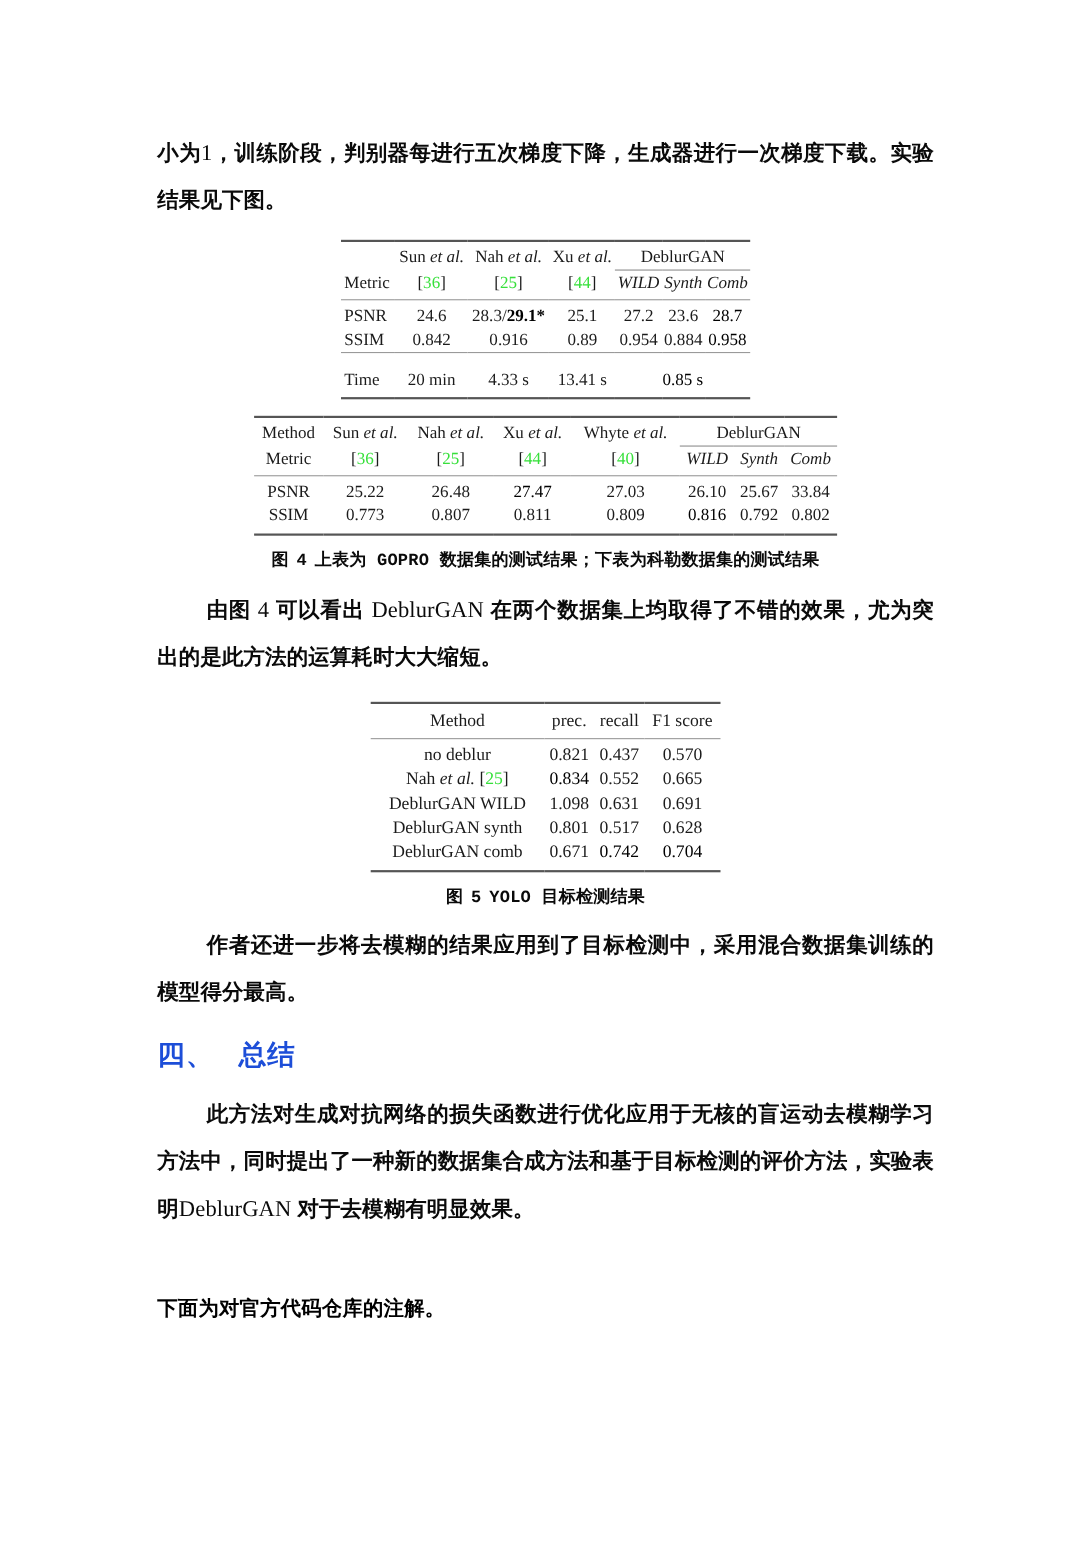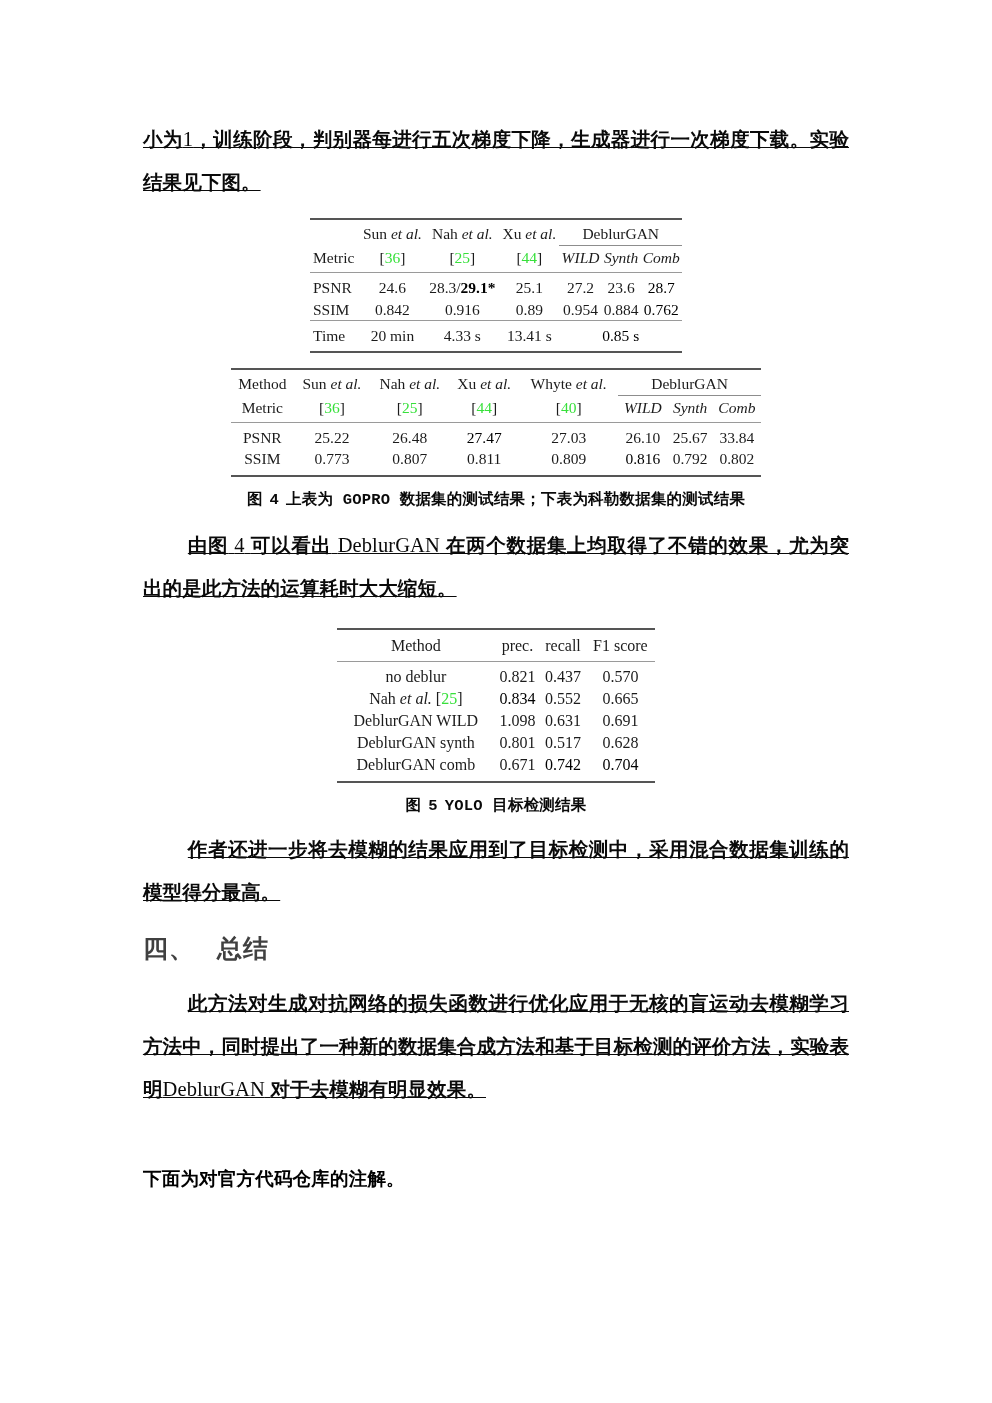"小为1，训练阶段，判别器每进行五次梯度下降，生成器进行一次梯度下载。实验结果见下" .para { text-decoration: underline -> none }
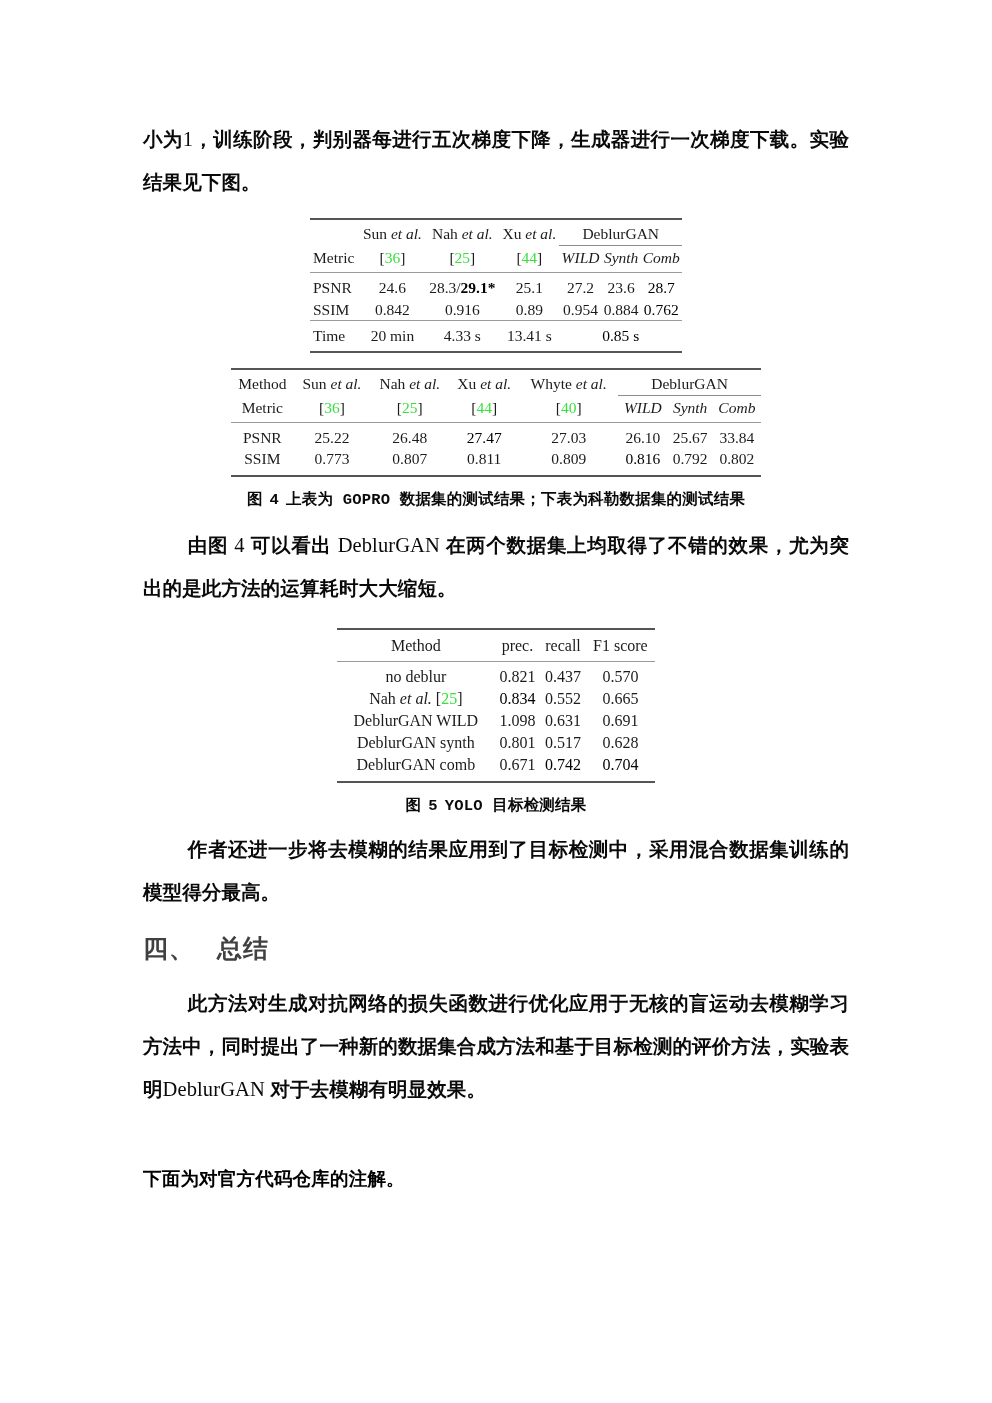"0.762" td.bd { text: 0.762 -> 0.958 }
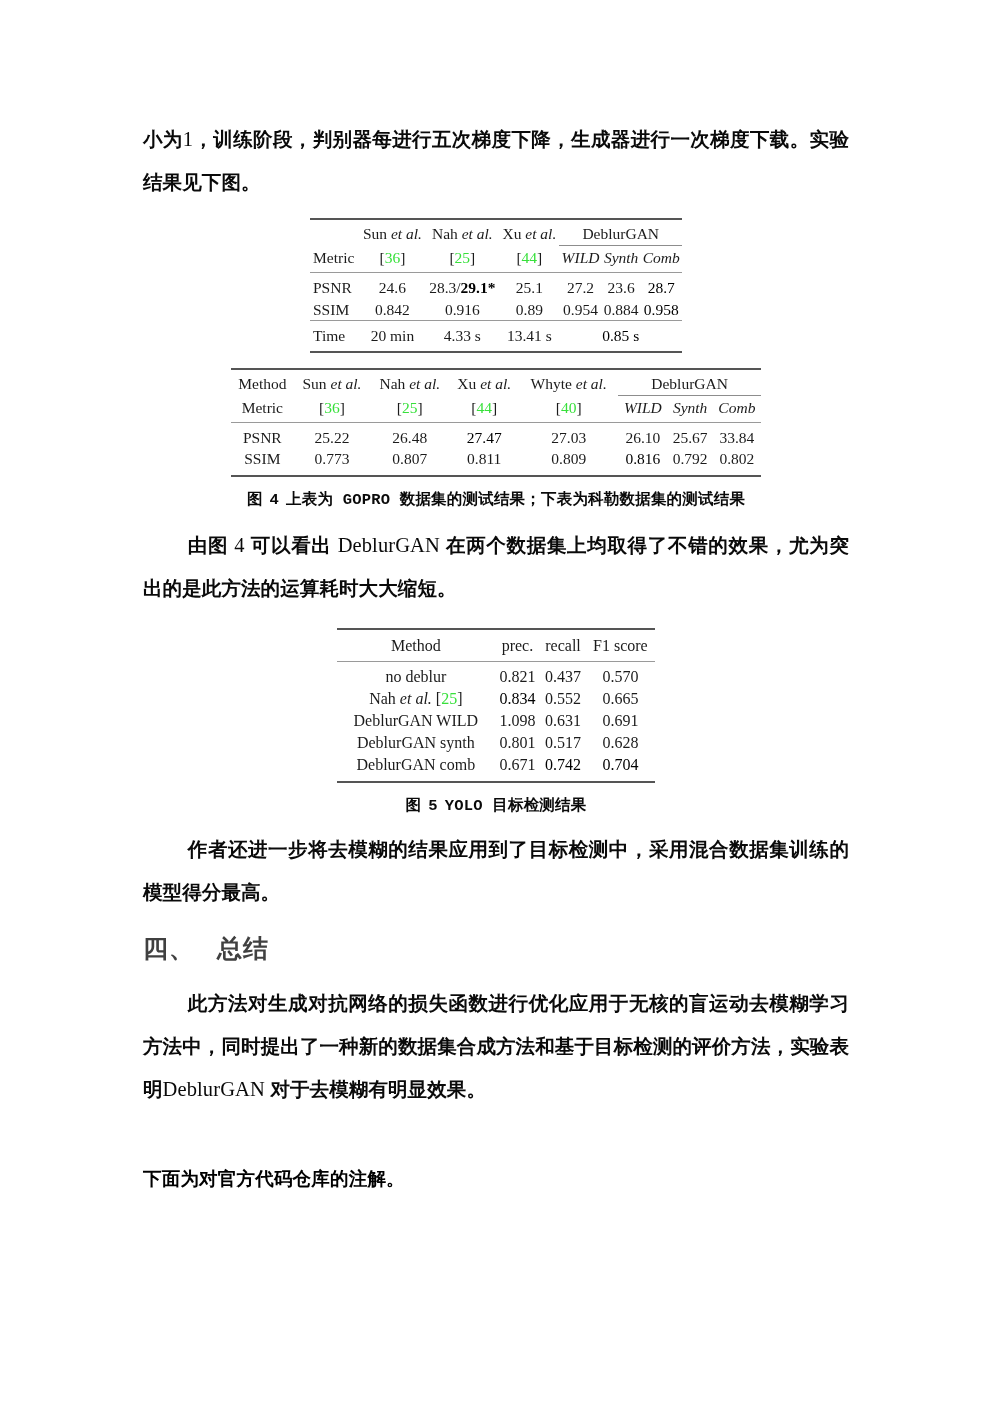"Time" #table-gopro .r-time td { padding: 6px 0 6px 0 -> 16px 0 6px 0 }
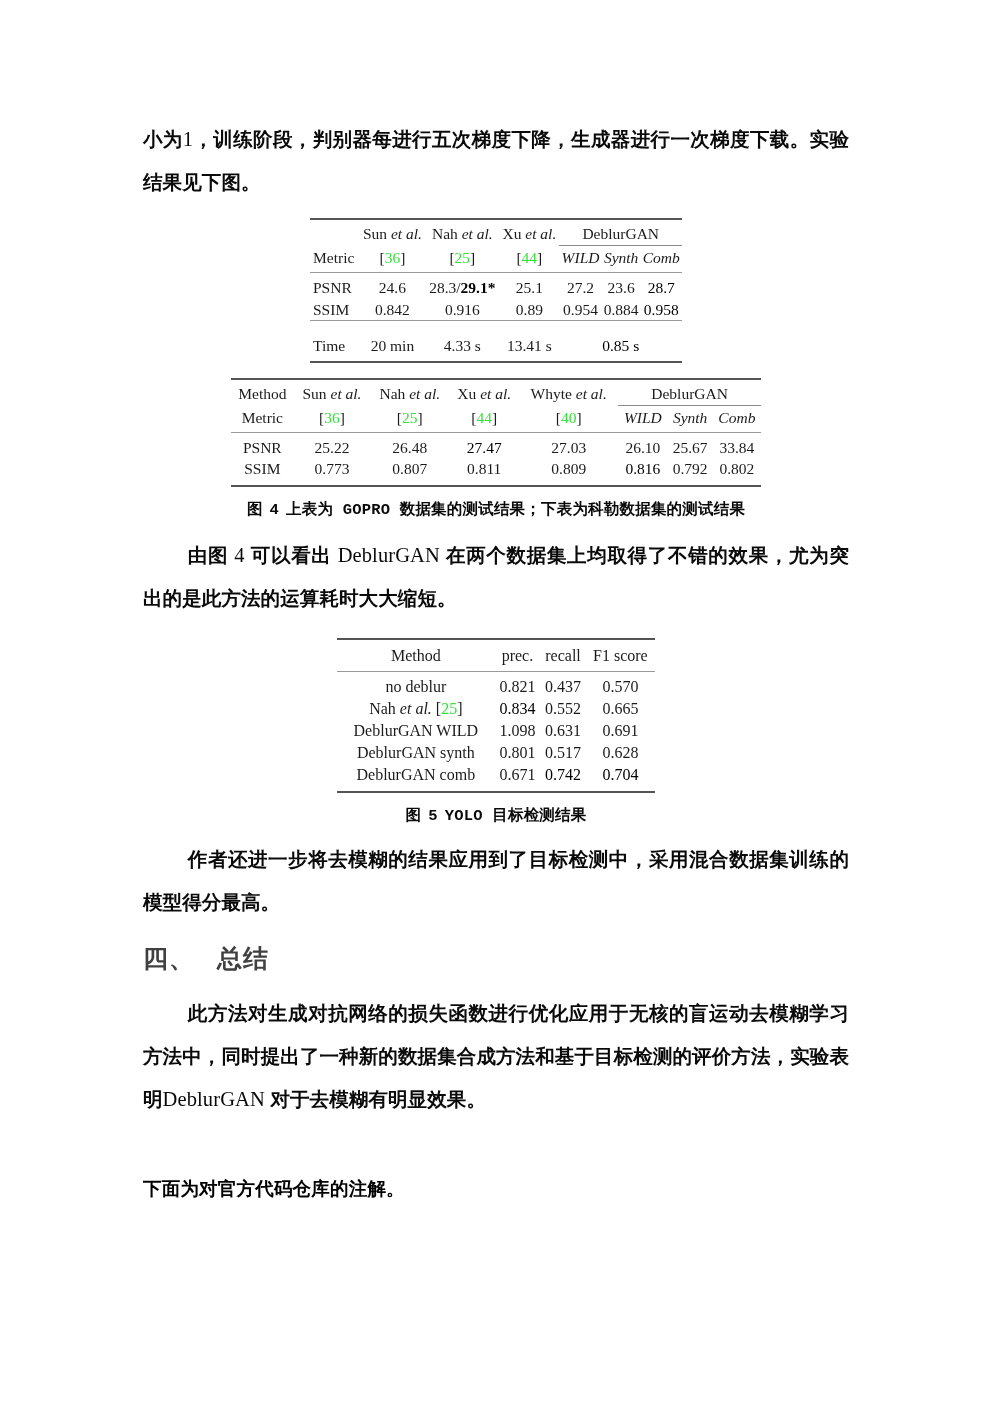"四、 总结" .heading { color: #404040 -> #1d4ed8 }
